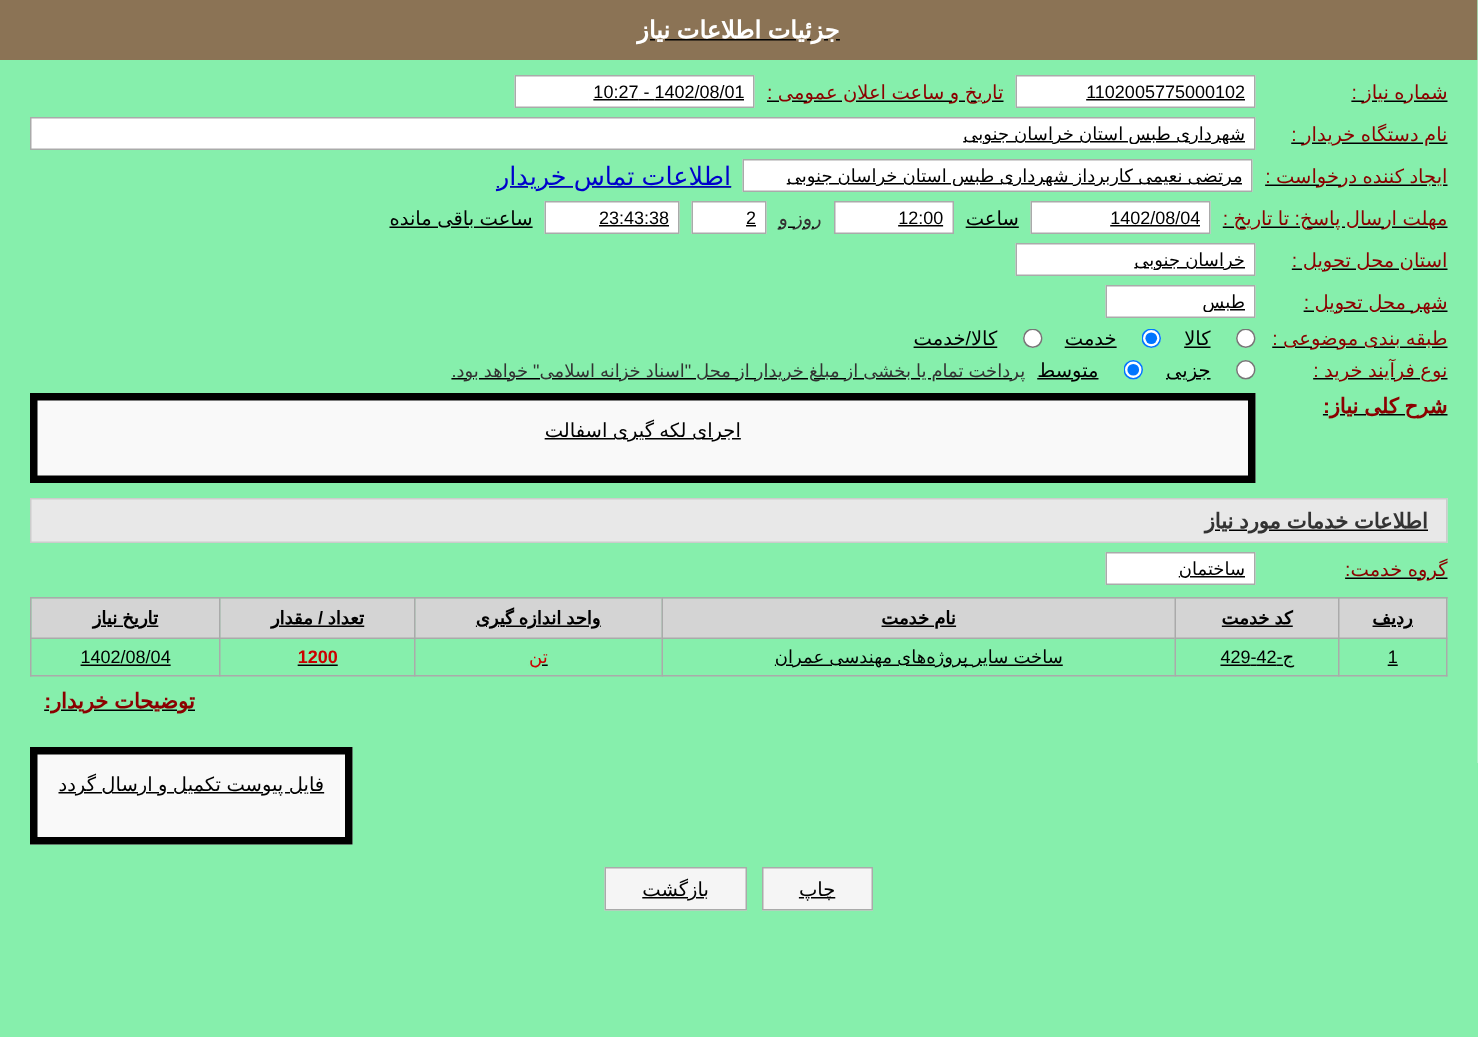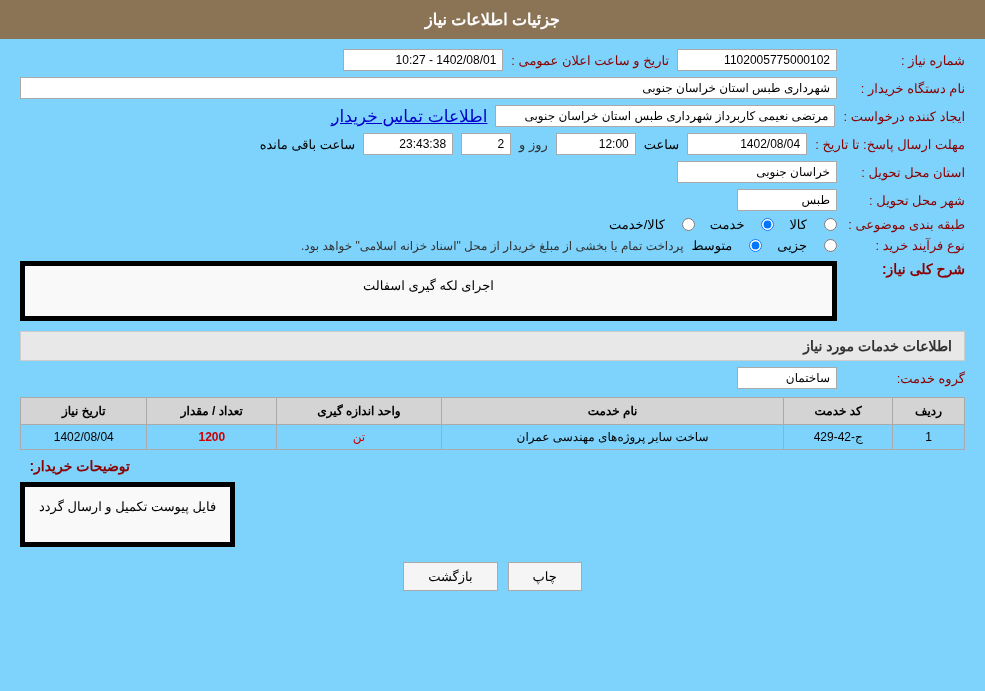"جزئیات اطلاعات نیاز" .page-wrapper { background: #7dd3fc -> #86efac; text-decoration: none -> underline }
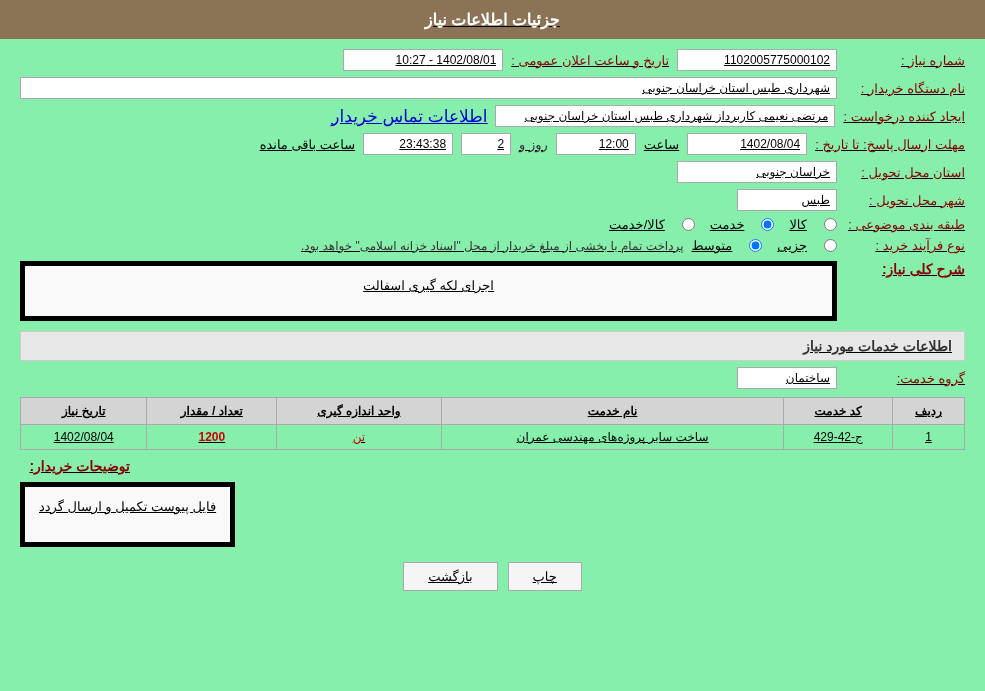"فایل پیوست تکمیل و ارسال" div { margin-top: none -> 15px }
